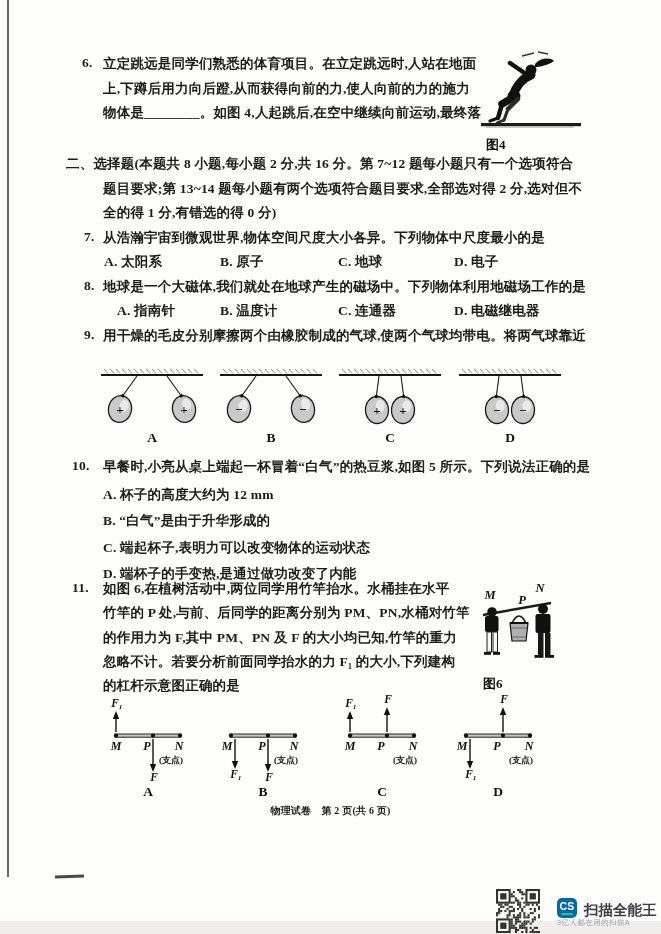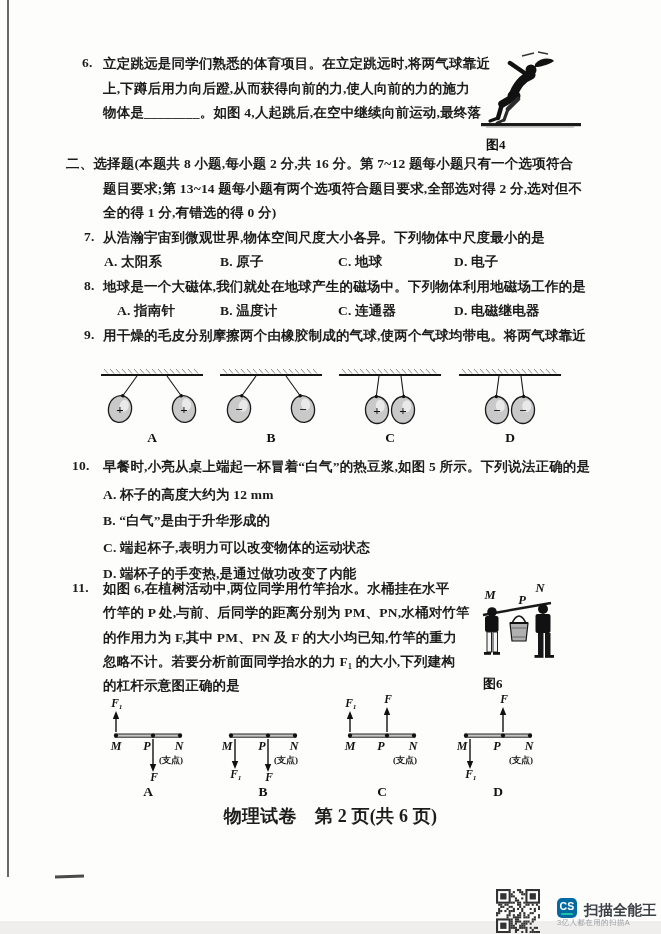"立定跳远是同学们熟悉的体育项目。在立定跳远时,将两气球靠近" div.t { text: ,将两气球靠近 -> ,人站在地面 }
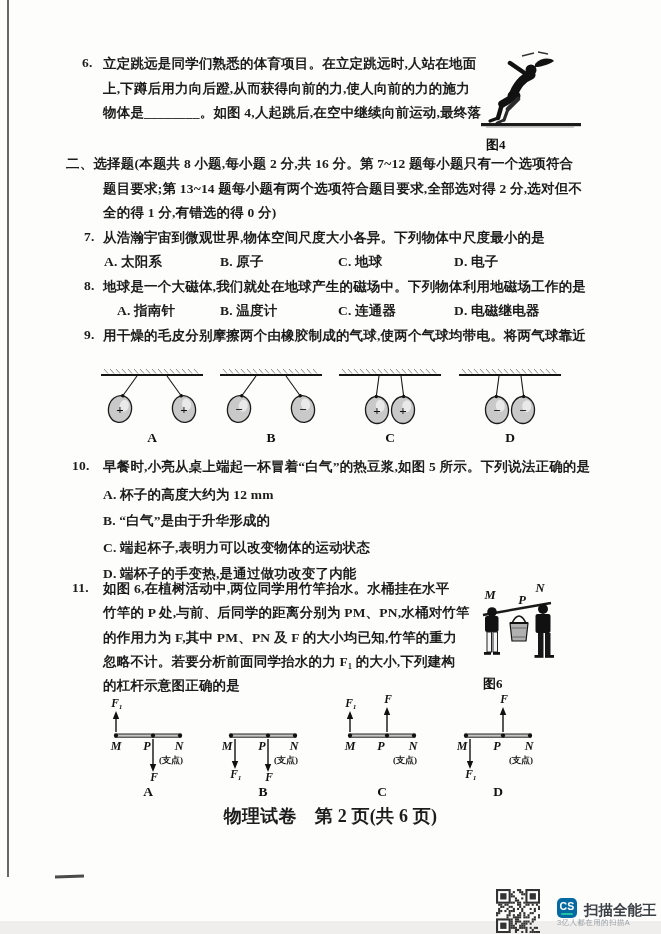"物理试卷 第 2 页(共 6" div.t { font-size: 18px -> 10px }
